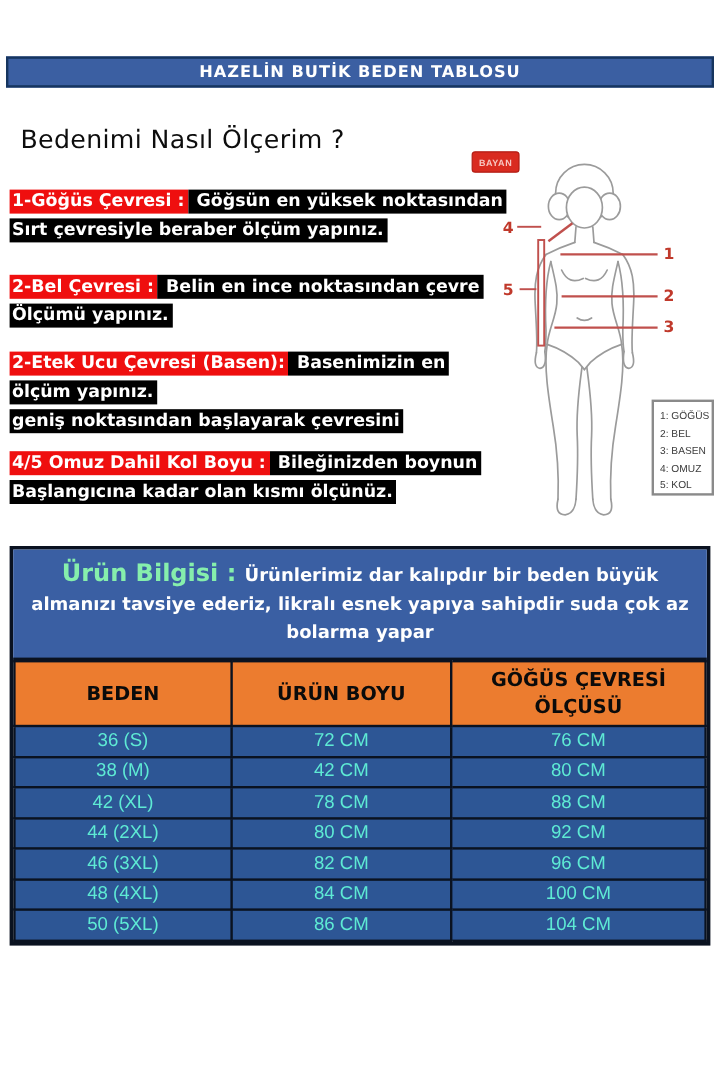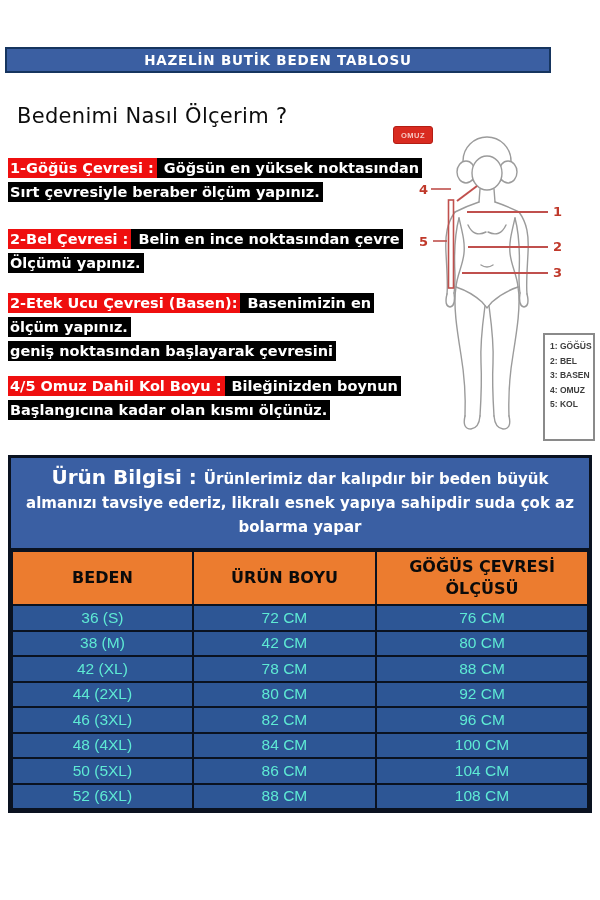"HAZELİN BUTİK BEDEN TABLOSU" .banner { width: 546px -> 590px }
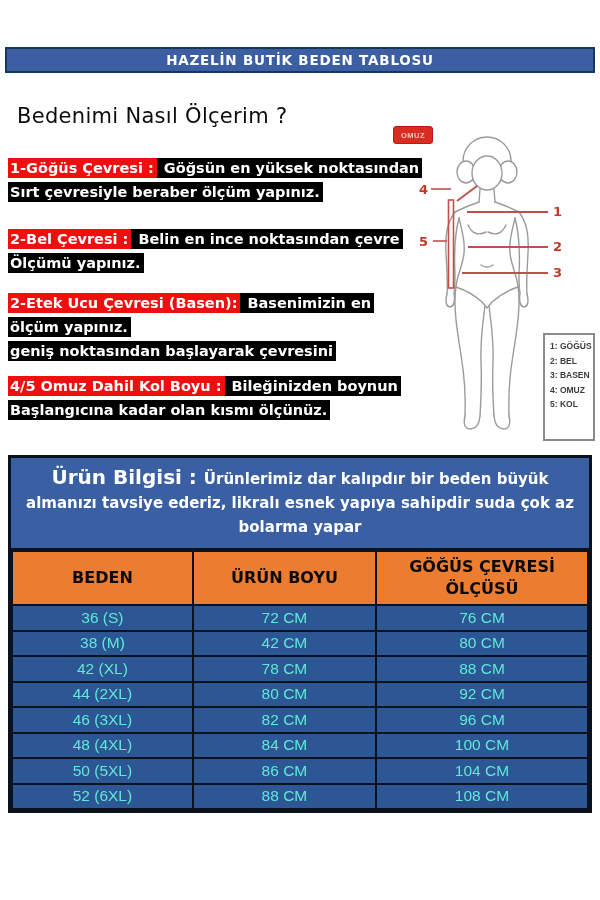"OMUZ" div.bayan-badge { text: OMUZ -> BAYAN }
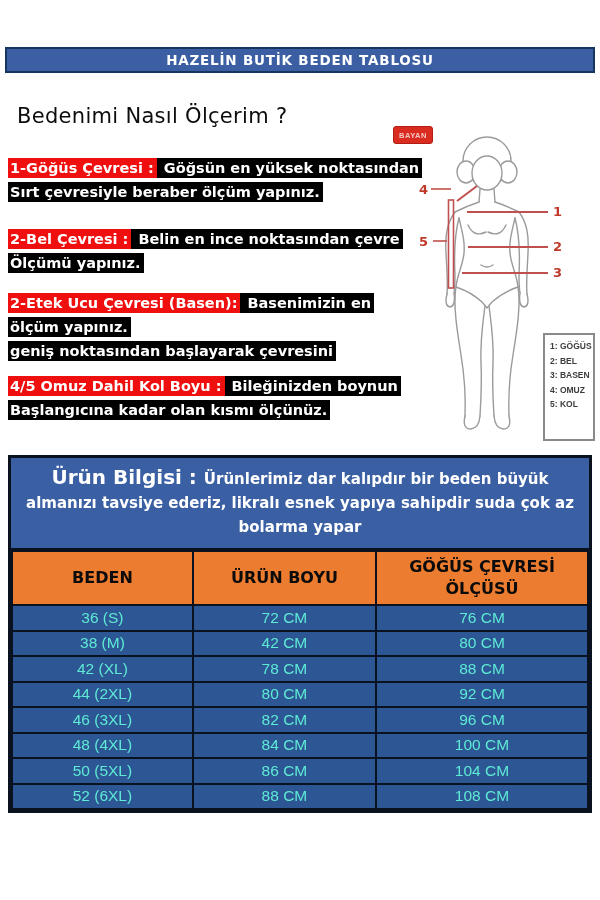"1: GÖĞÜS" .legend { font-weight: bold -> normal; height: 108px -> 80px }
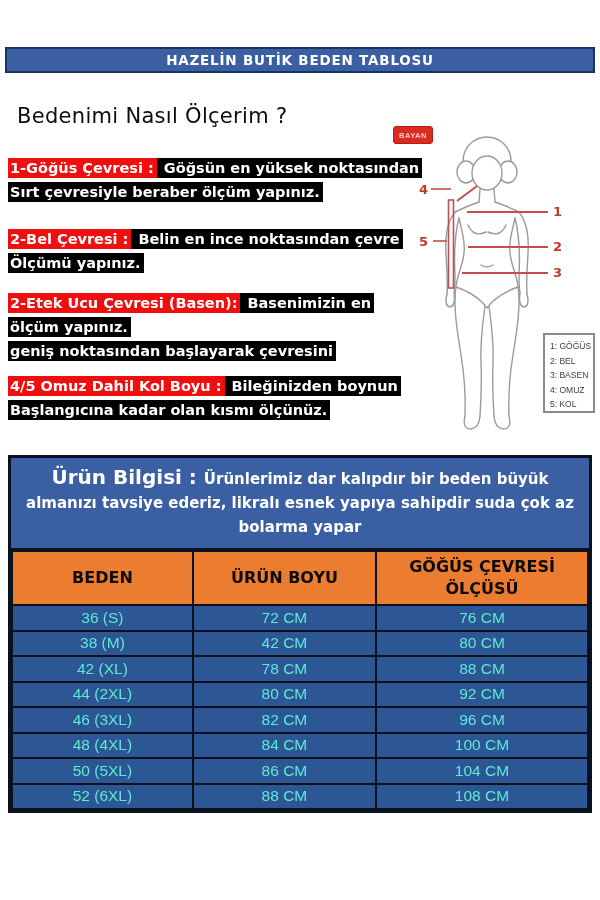"Ürün Bilgisi :" .info-label { color: #ffffff -> #86efac }
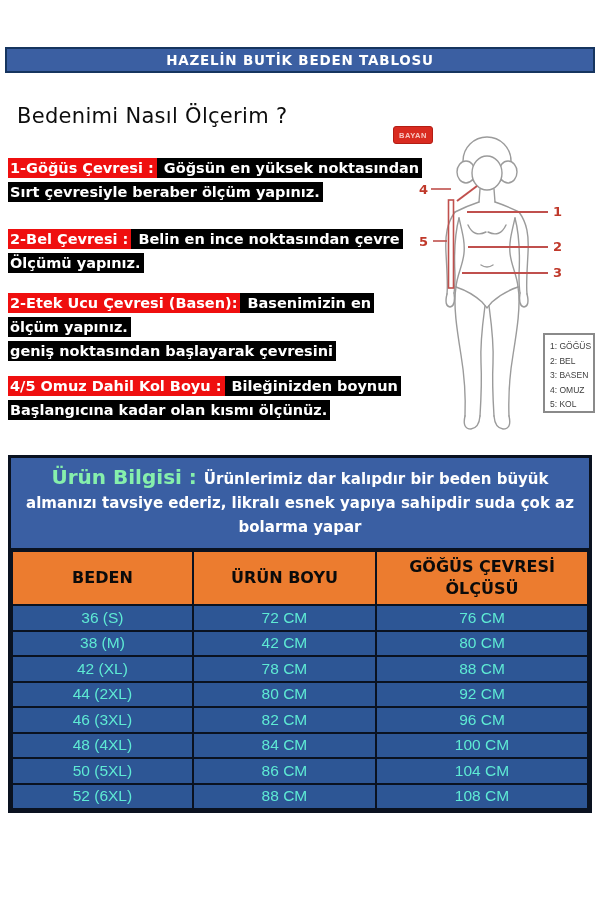"52 (6XL)" tr { html: <tr> <td>52 (6XL)</td> <td>88 CM</td> <td>108 CM</td> </tr> -> none }
